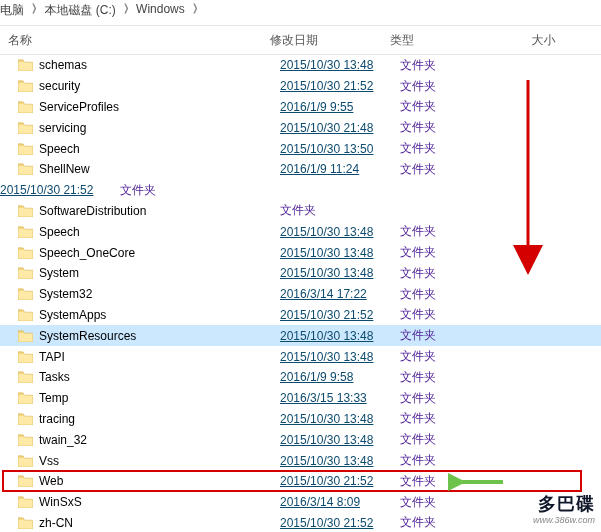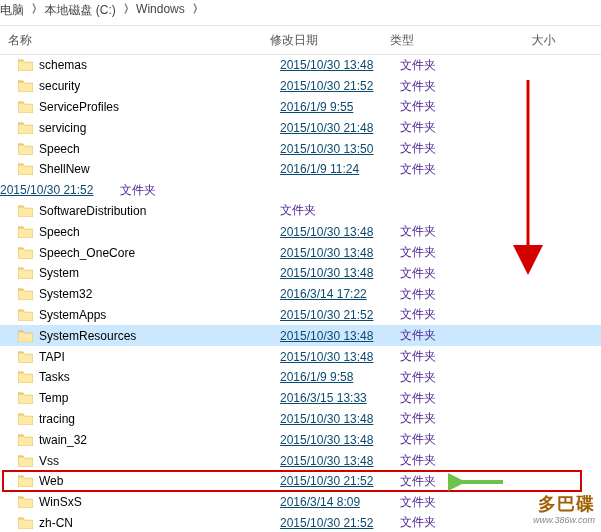"多巴碟" .watermark .w1 { color: #a16207 -> #0f172a }
